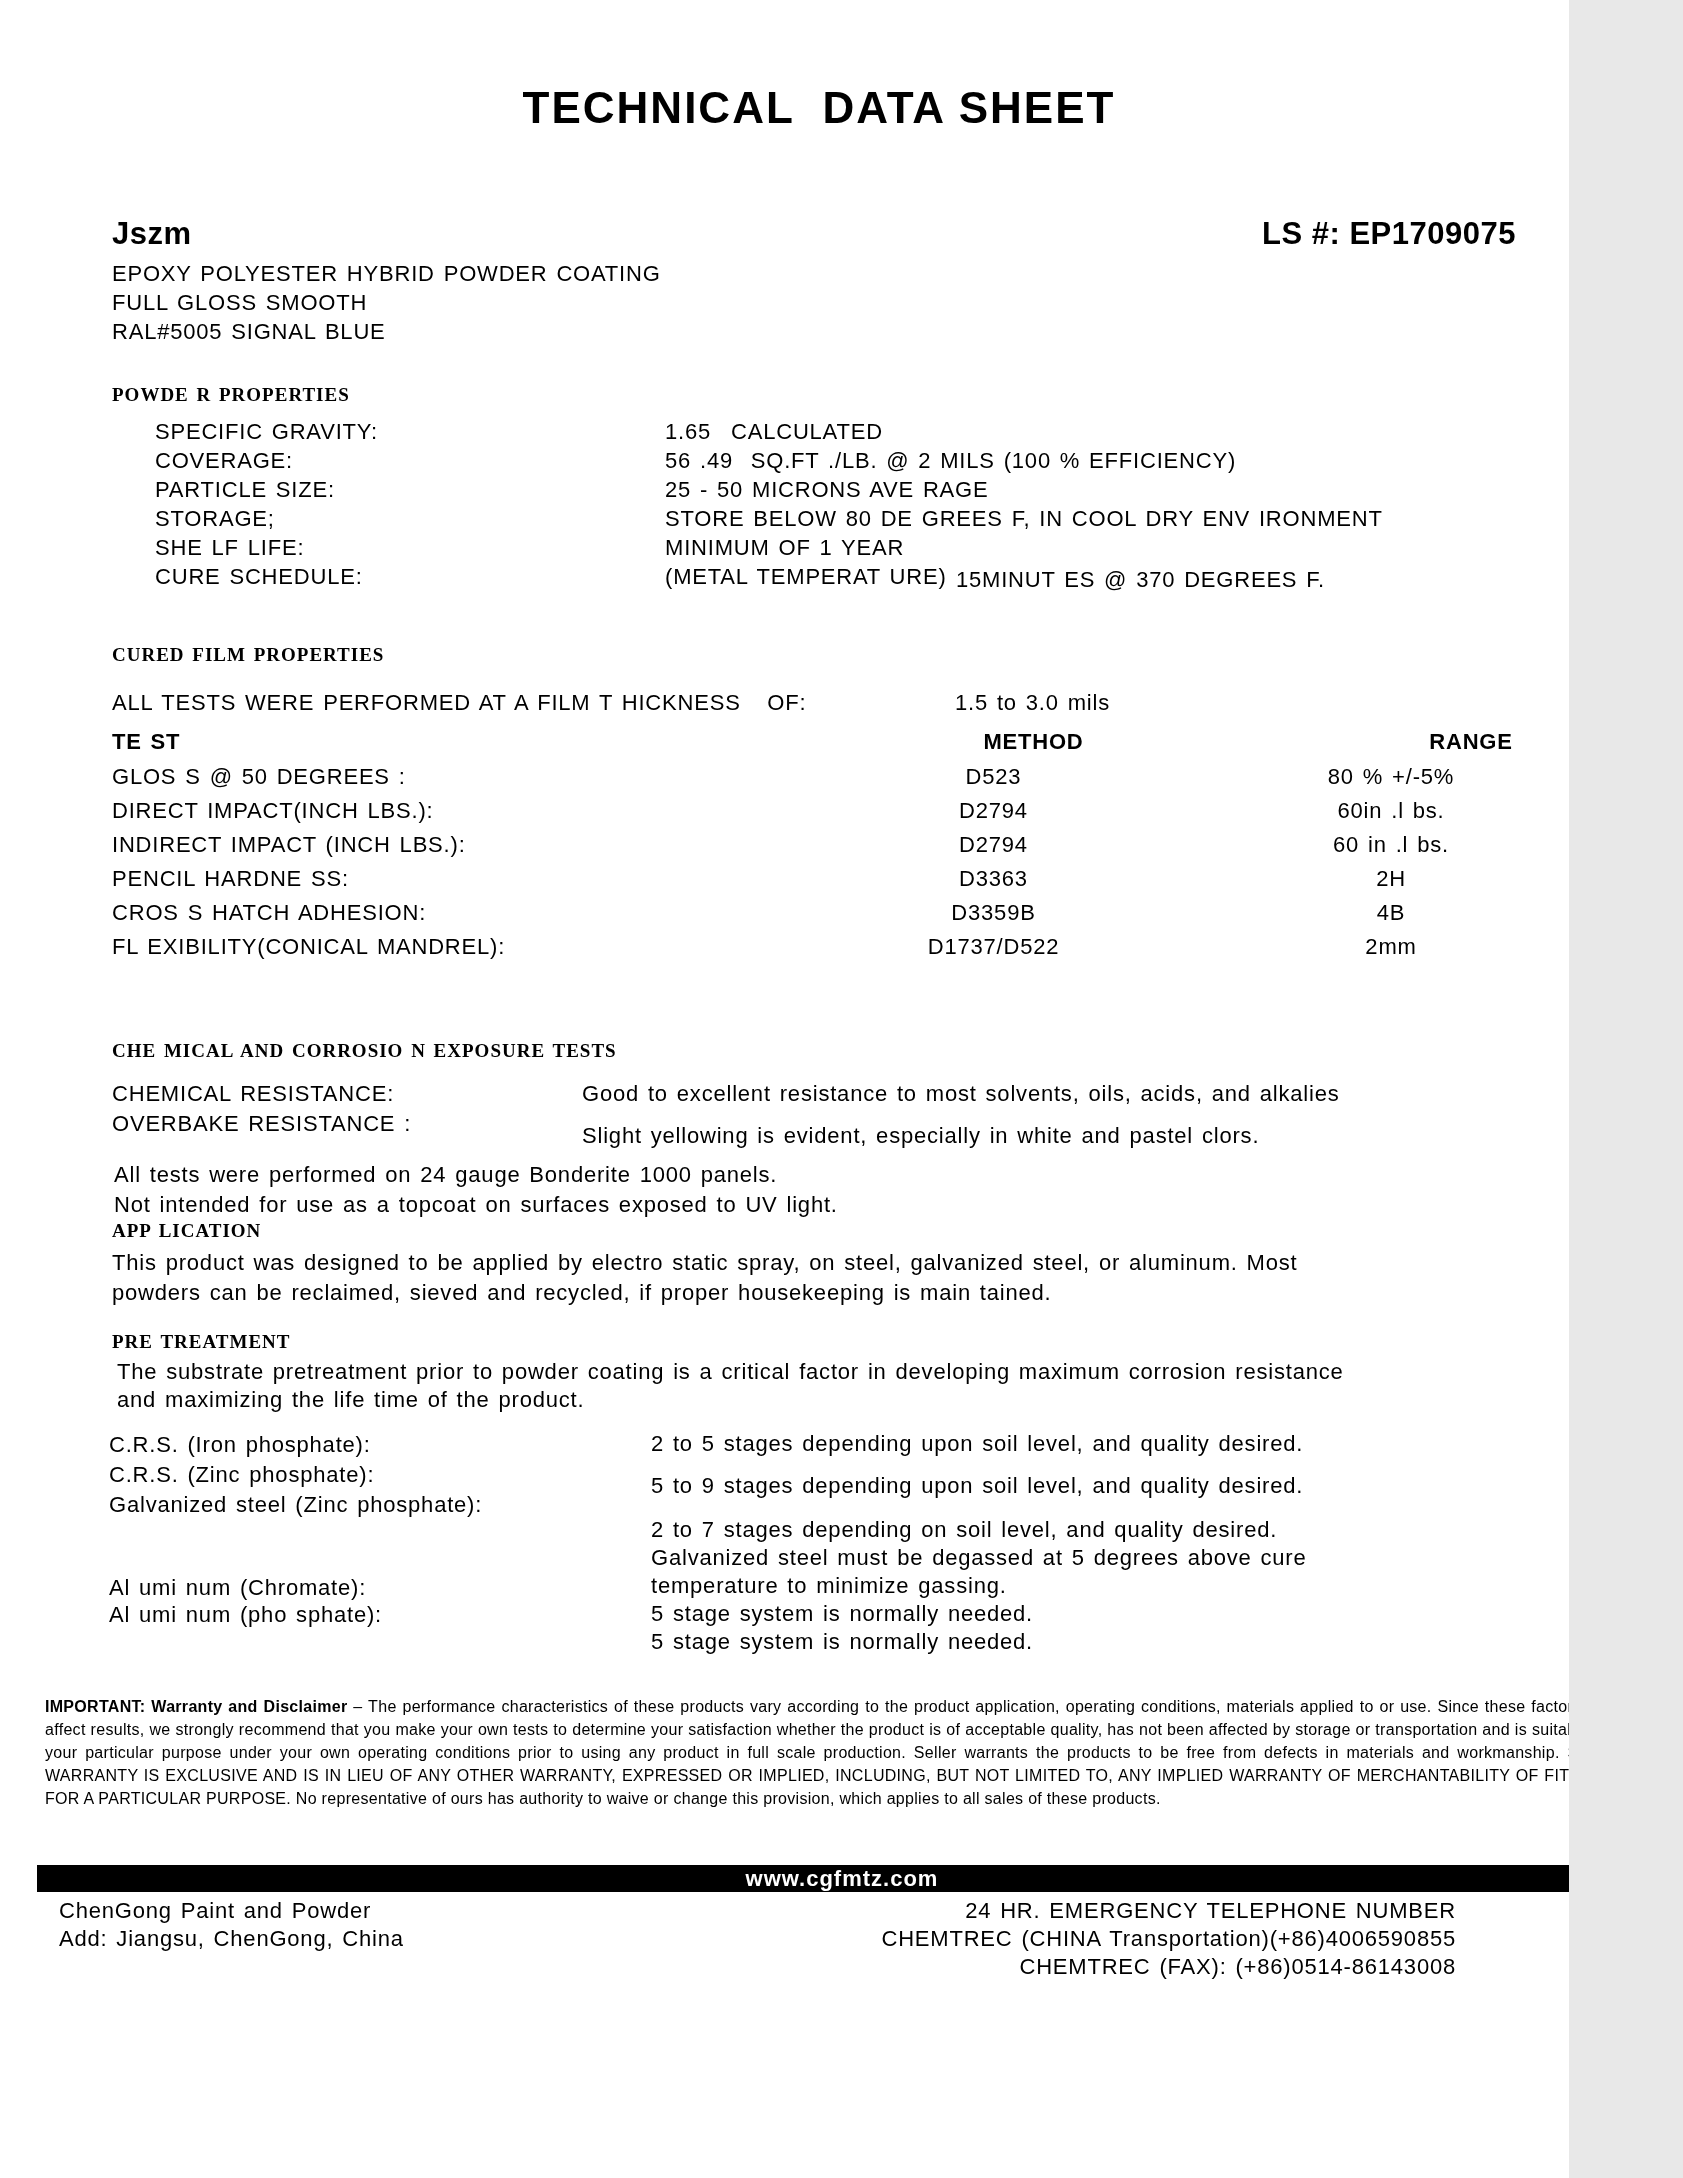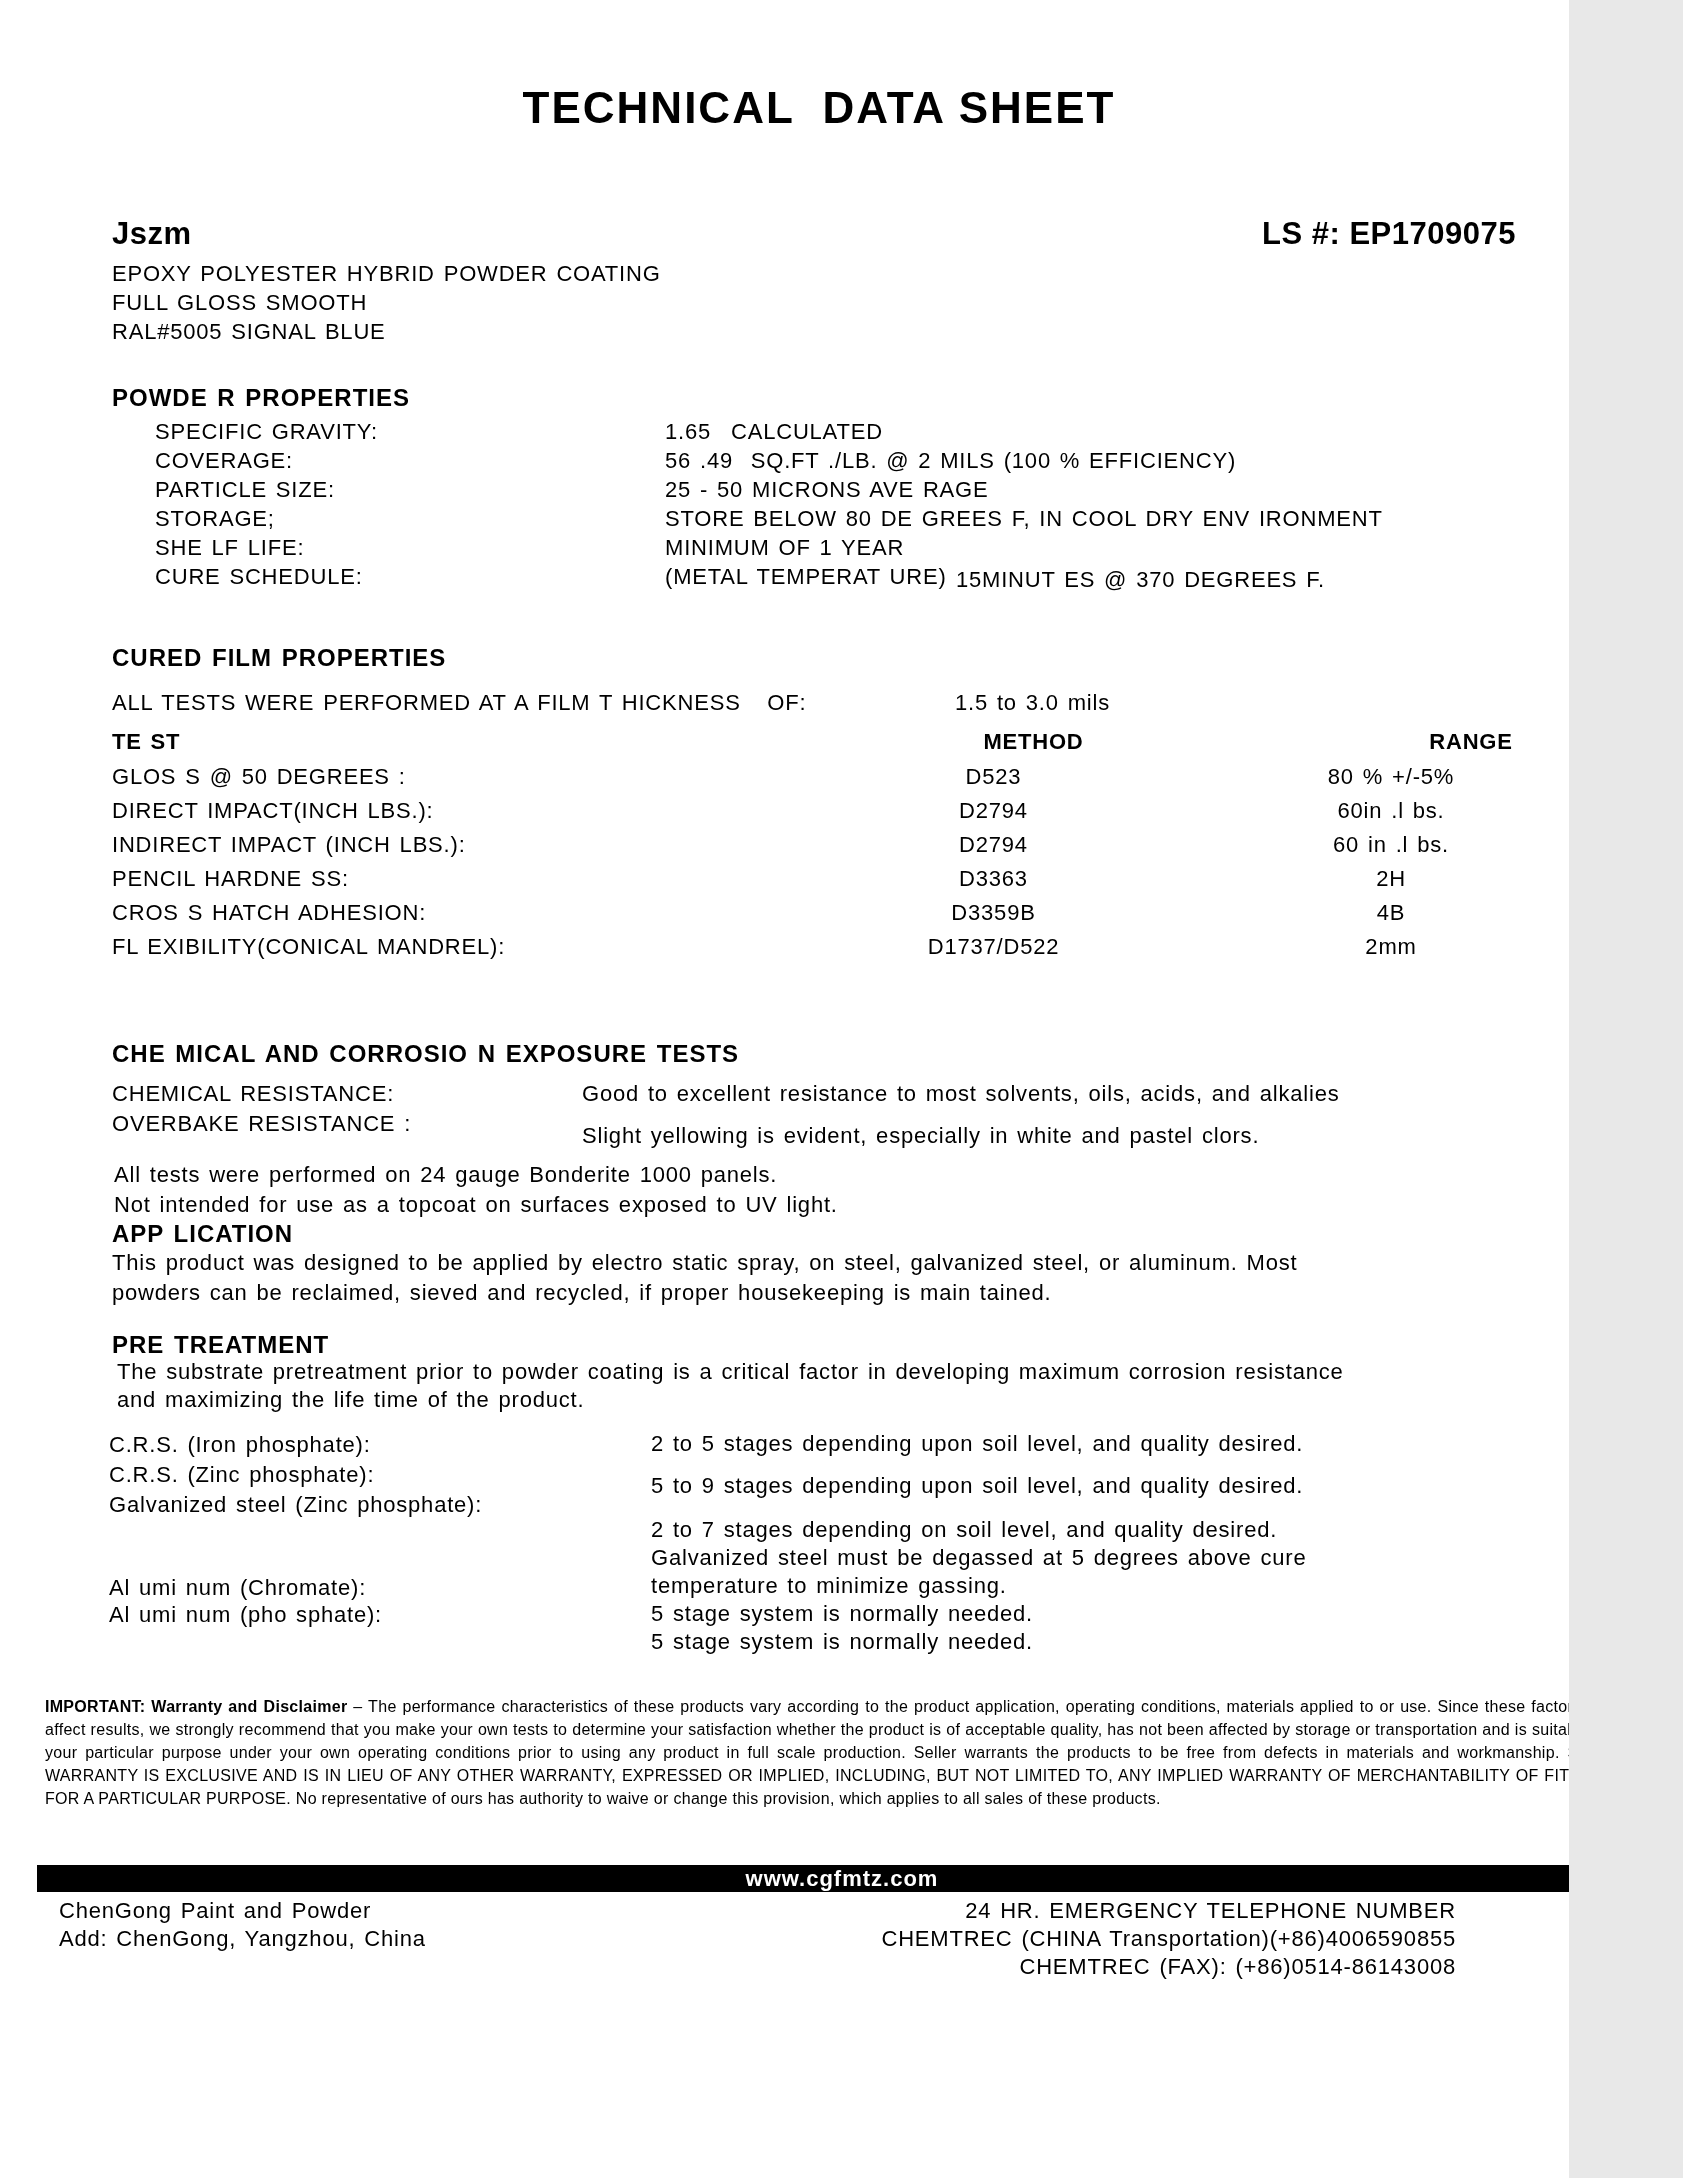"POWDE R PROPERTIES" .sect { font-family: none -> Liberation Serif, serif; font-size: 24px -> 19px }
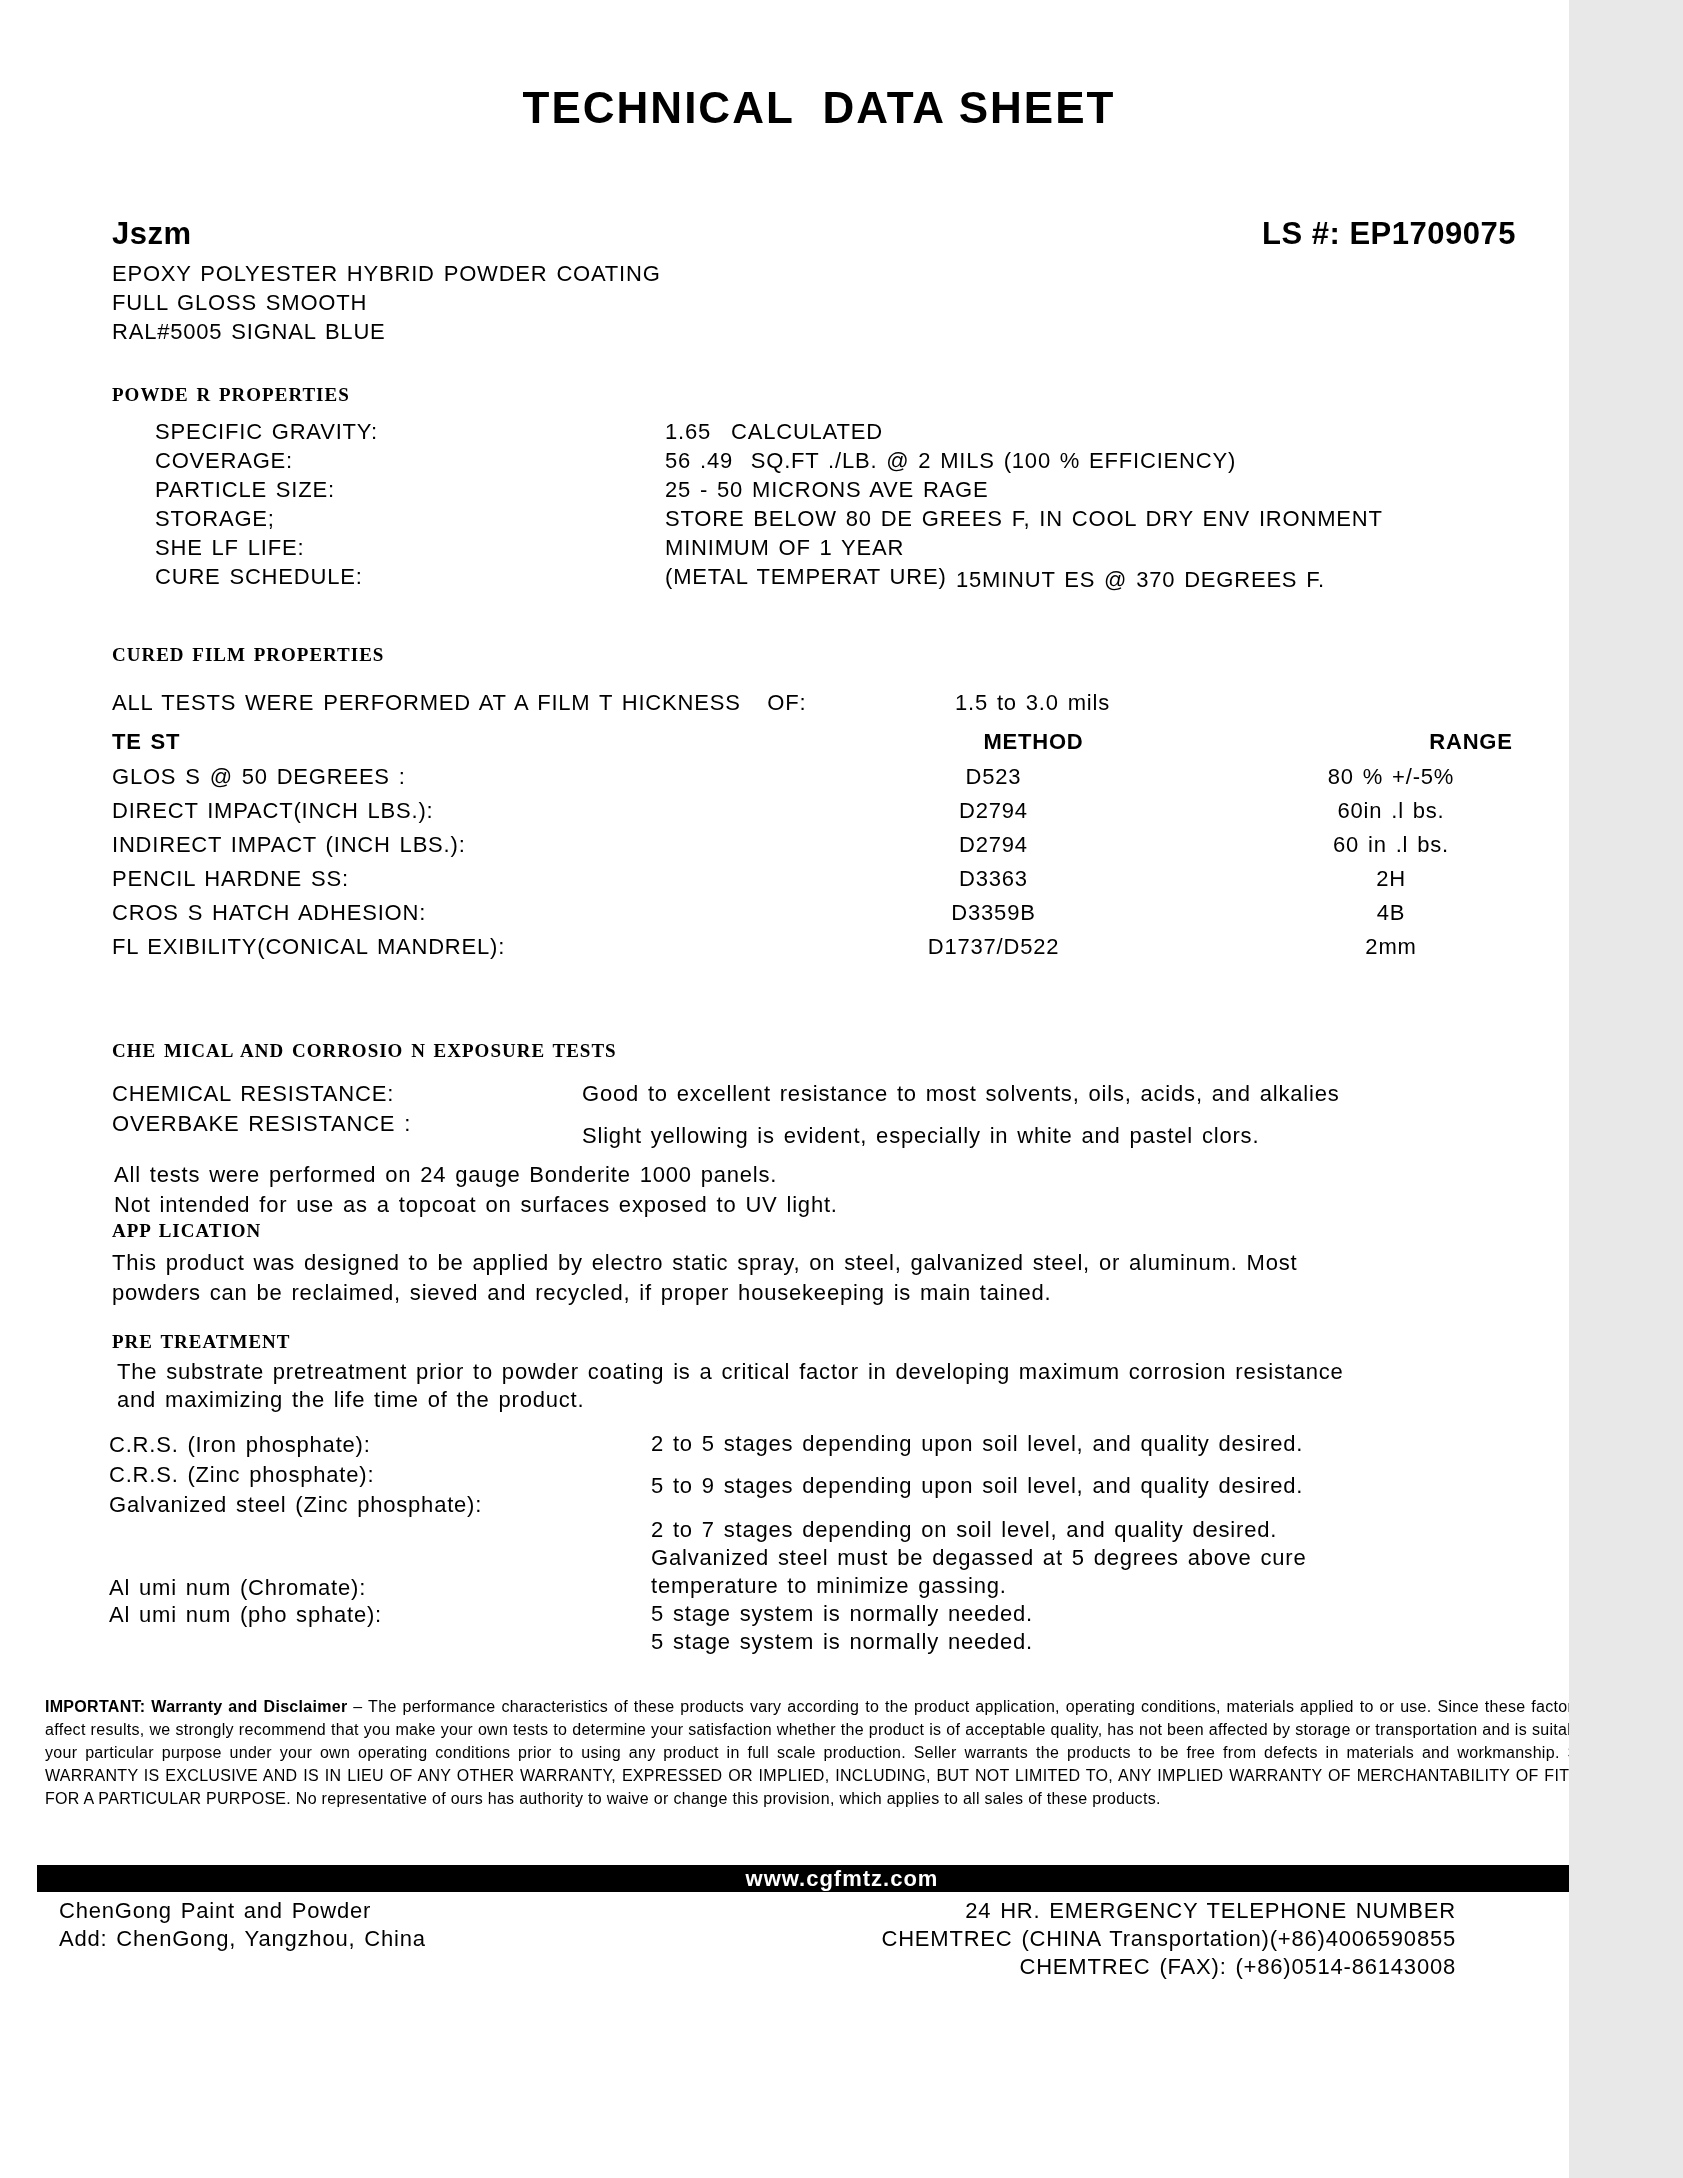"Add: ChenGong, Yangzhou, China" div { text: ChenGong, Yangzhou -> Jiangsu, ChenGong }
